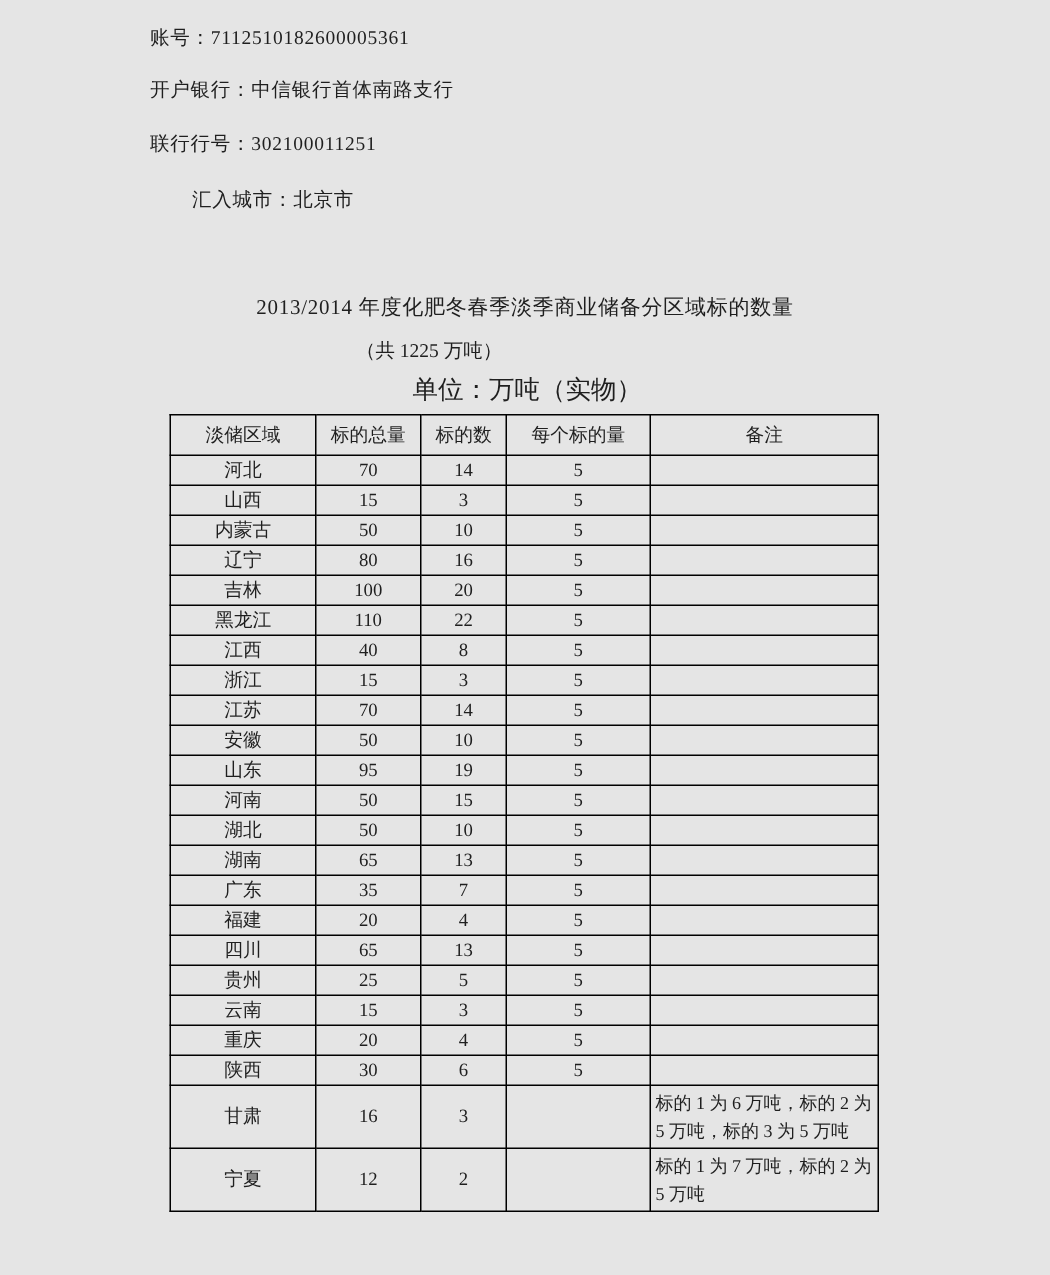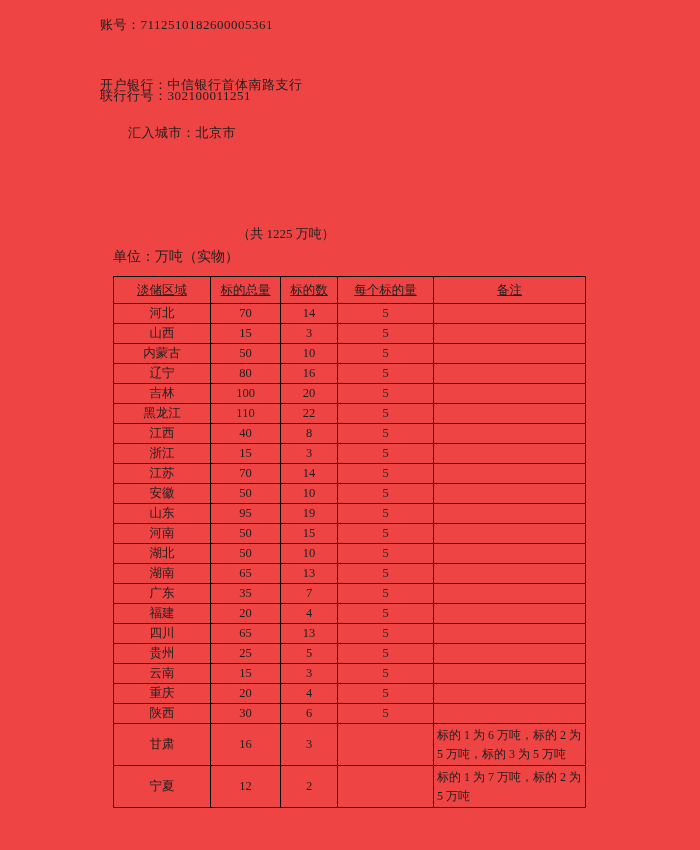"账号：7112510182600005361" .page { background: #ef4444 -> #e5e5e5 }
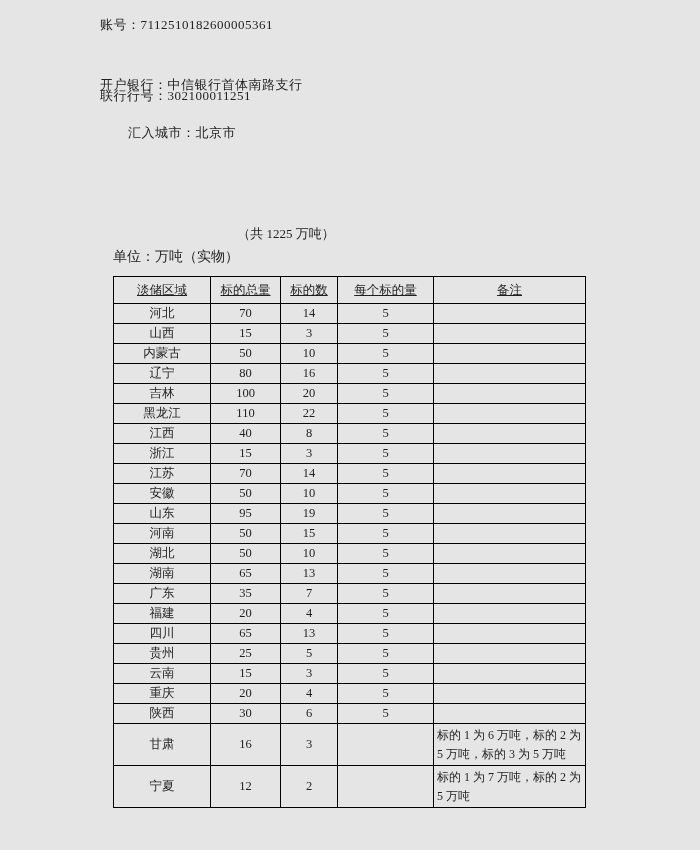"开户银行：中信银行首体南路支行" div.info-line { margin-top: 25px -> none }
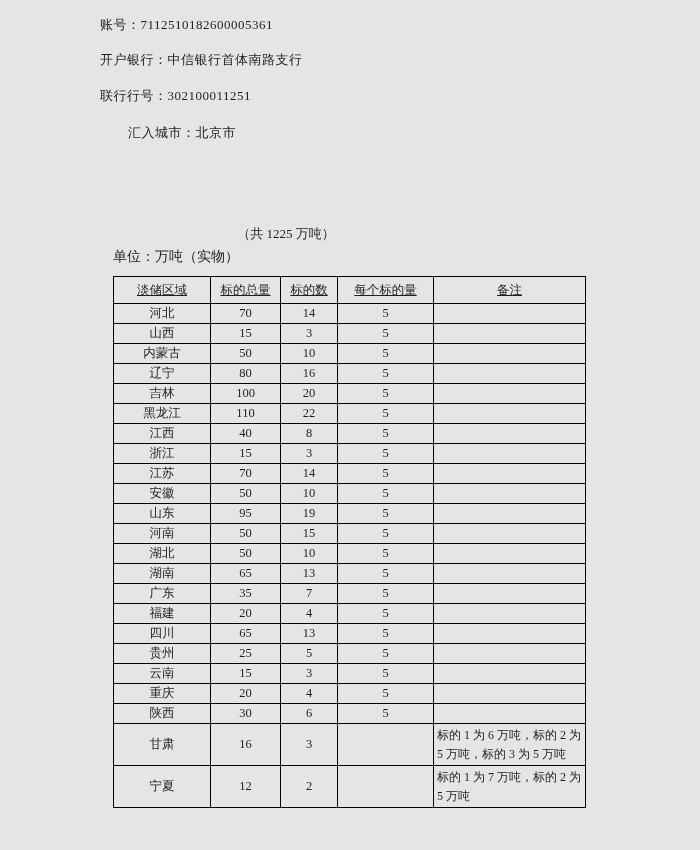"2013/2014 年度化肥冬春季淡季商业储备分区域标的数量" div.doc-title { html: none -> <div>2013/2014 年度化肥冬春季淡季商业储备分区域标的数量</div> }
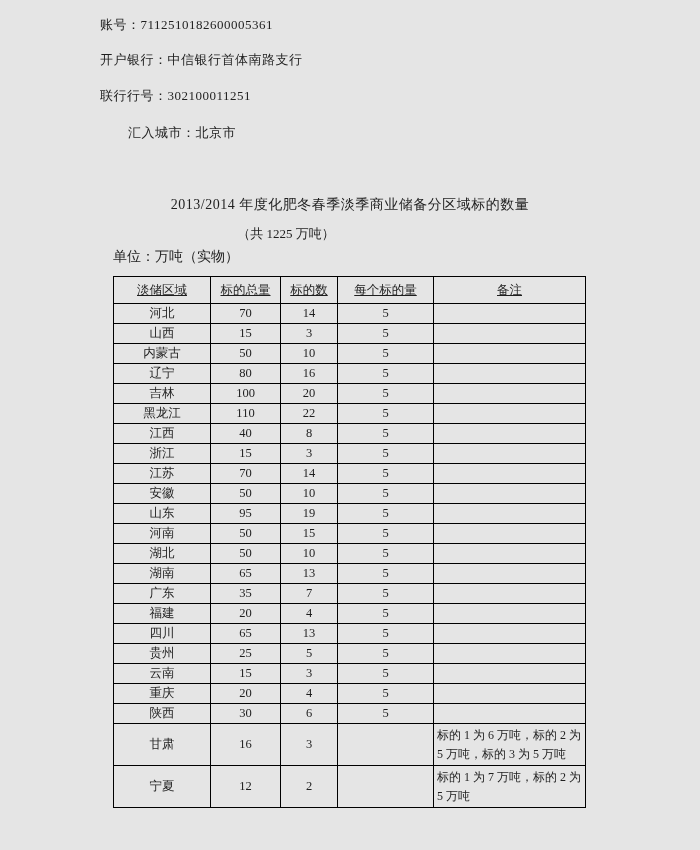"单位：万吨（实物）" .unit-note { font-size: 14px -> 17px; text-align: left -> center }
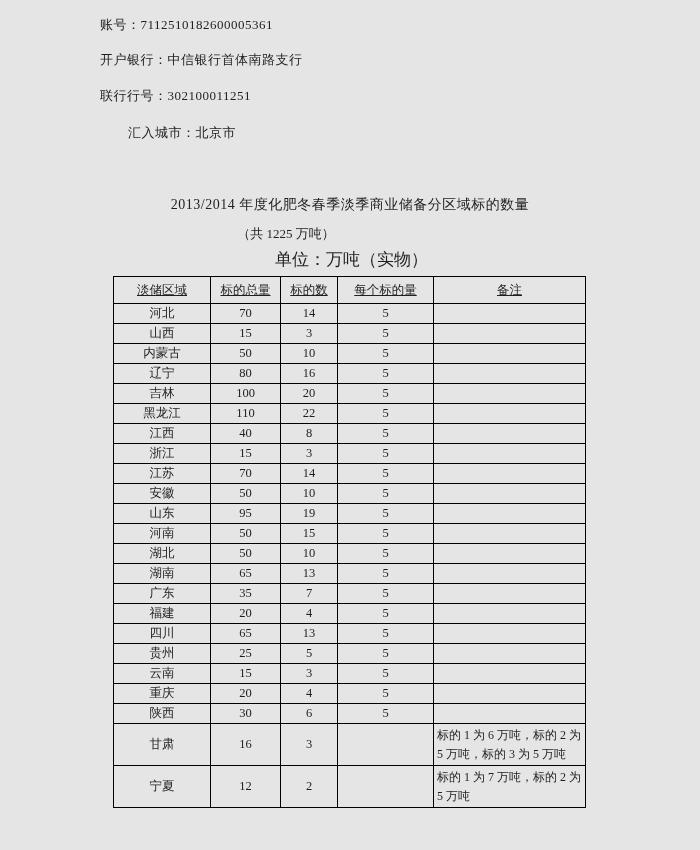"淡储区域" table.reserve thead tr { text-decoration: underline -> none }
